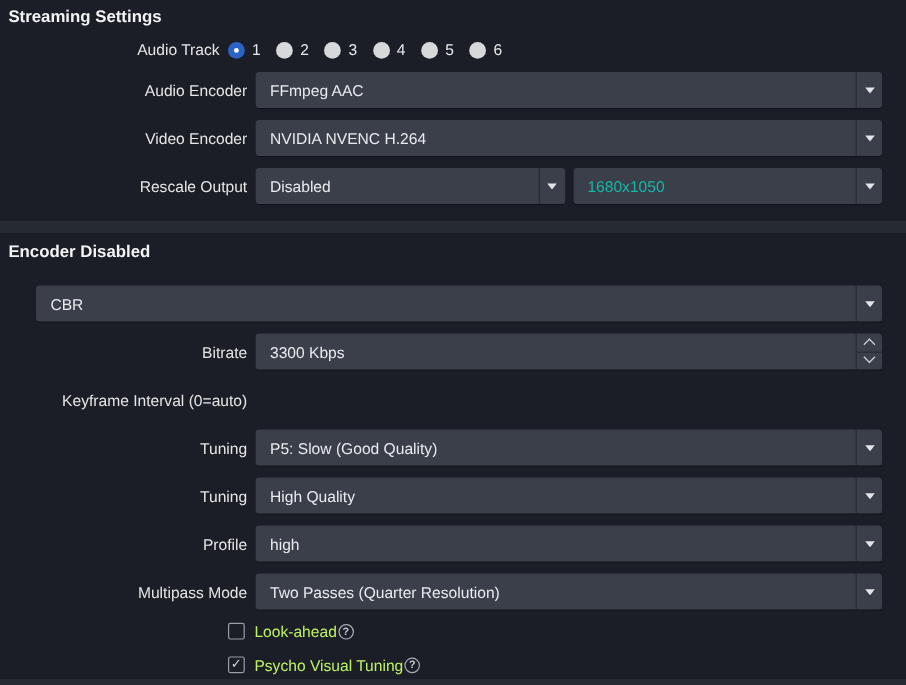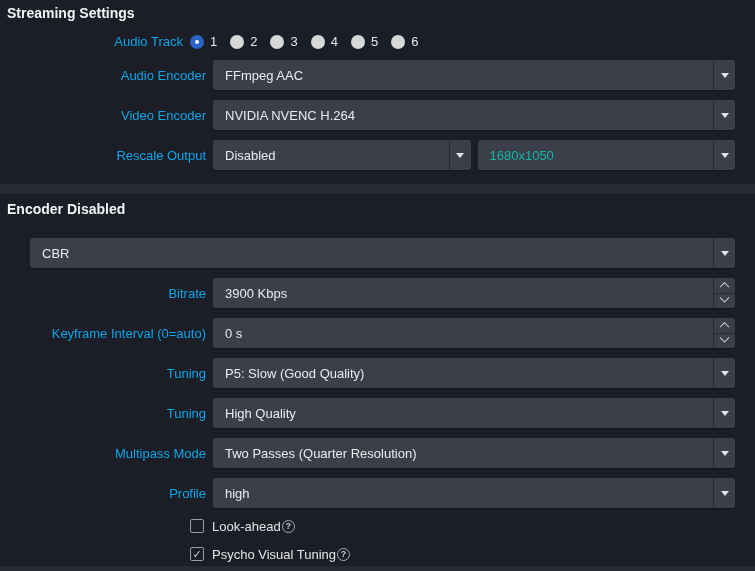"Audio Track" .row-label { color: #0ea5e9 -> #e5e5e5 }
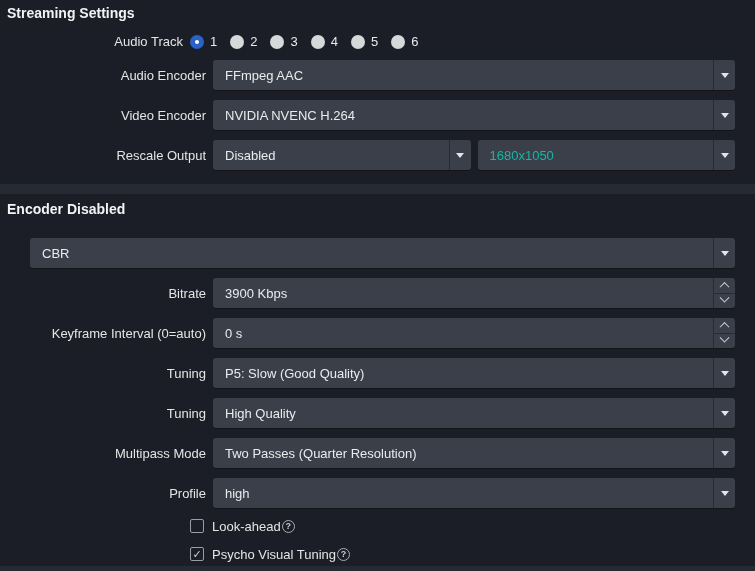"3900 Kbps" span.value { text: 3900 -> 3300 }
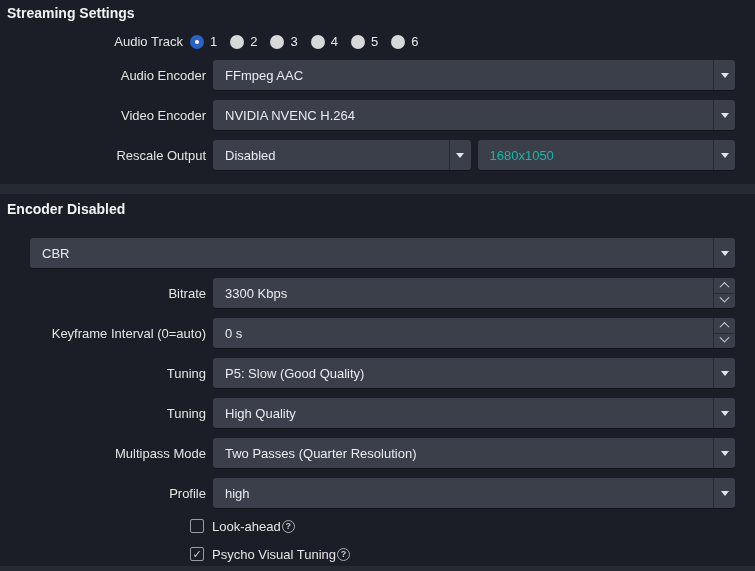"0 s" div.field-area { html: <div> <div> <span>0 s</span> <span> <span> <span></span> </span> <span> <span></span> </span> </span> </div> </div> -> none }
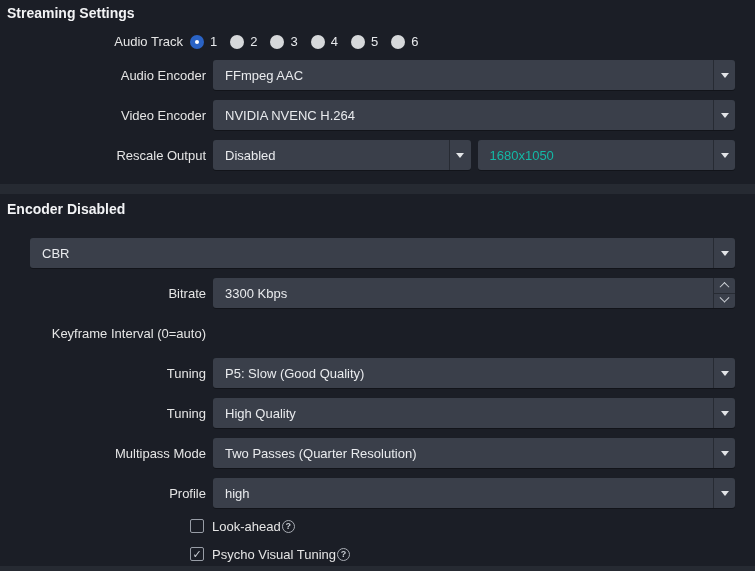"Multipass Mode" div.row { order: before "Profile" -> after "Profile" }
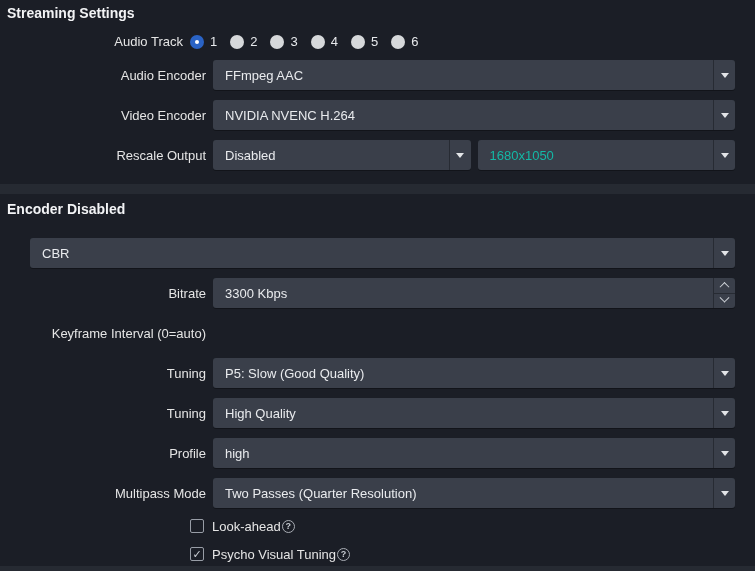"Look-ahead" .check-label { color: #e5e5e5 -> #bef264 }
